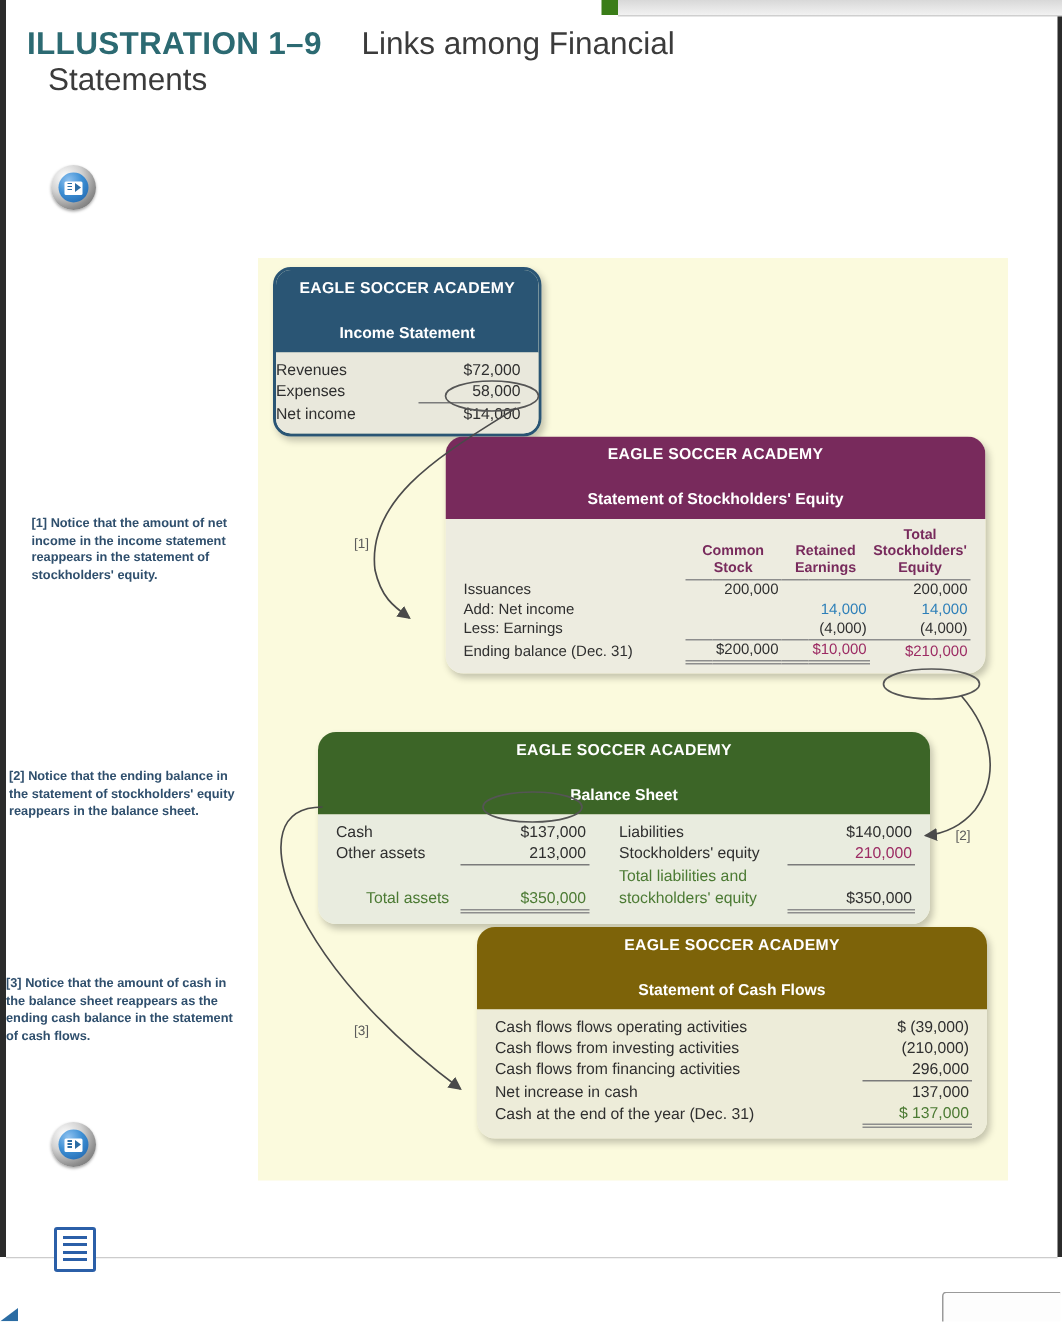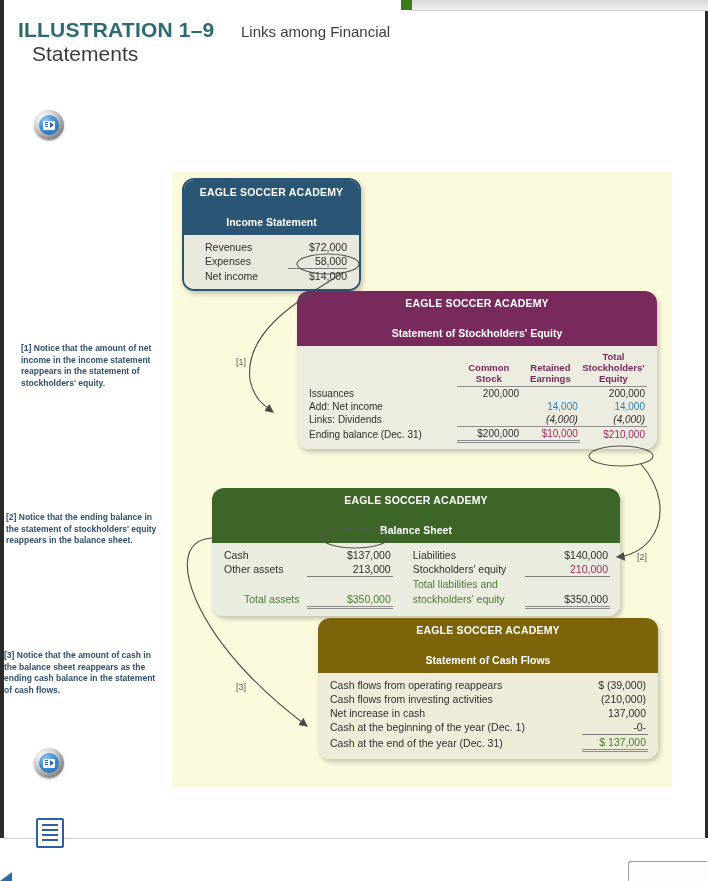"Links among Financial" .t-rest { font-size: 15px -> 21px }
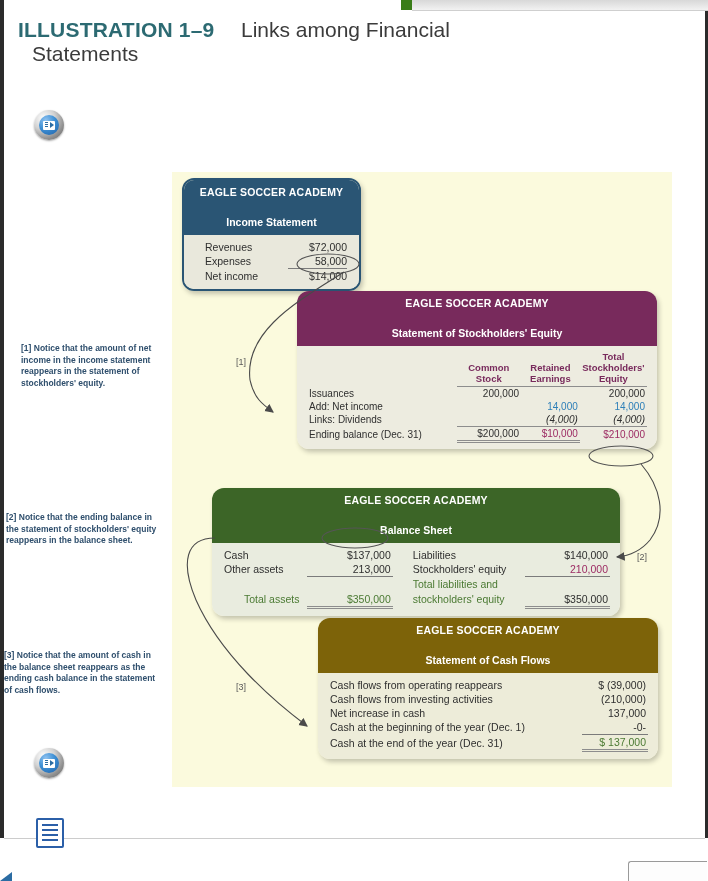"Revenues" #income .body { padding: 5px 12px 6px 21px -> 5px 12px 6px 0 }
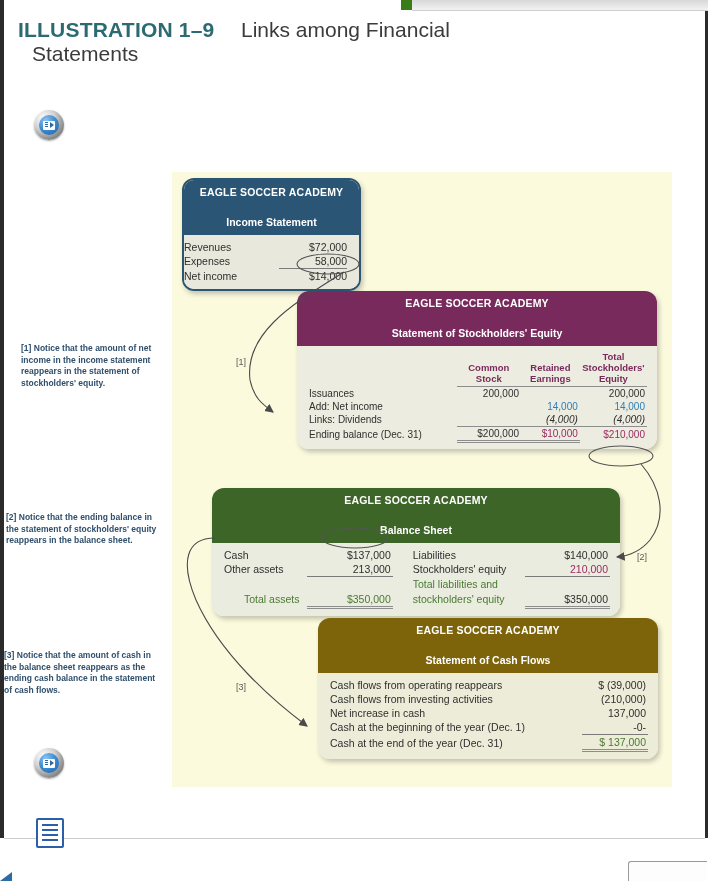"Links: Dividends" td.lbl { text: Links: Dividends -> Less: Earnings }
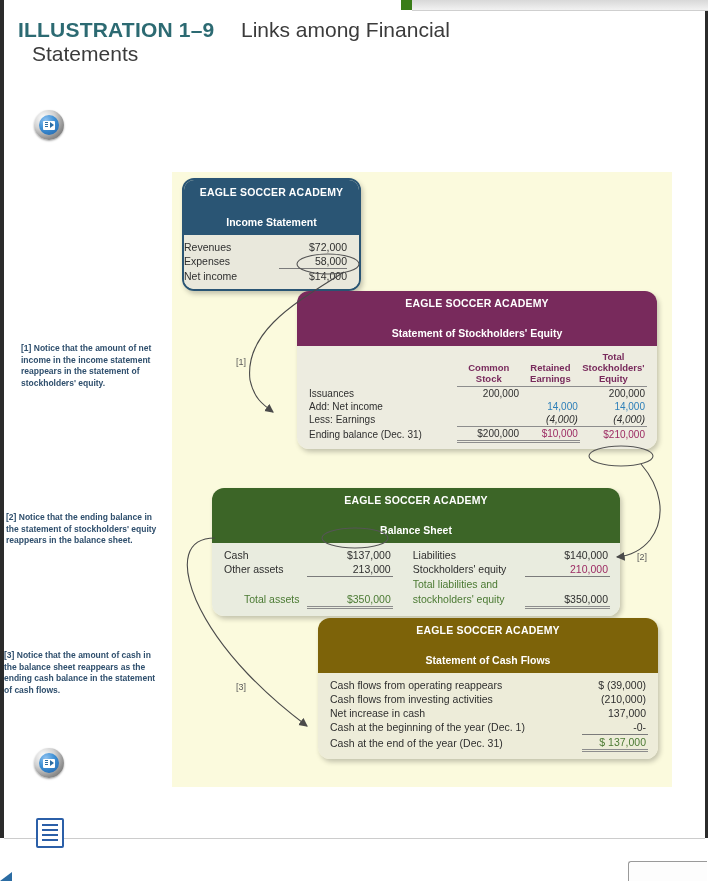"(4,000)" .dblu { font-style: italic -> none }
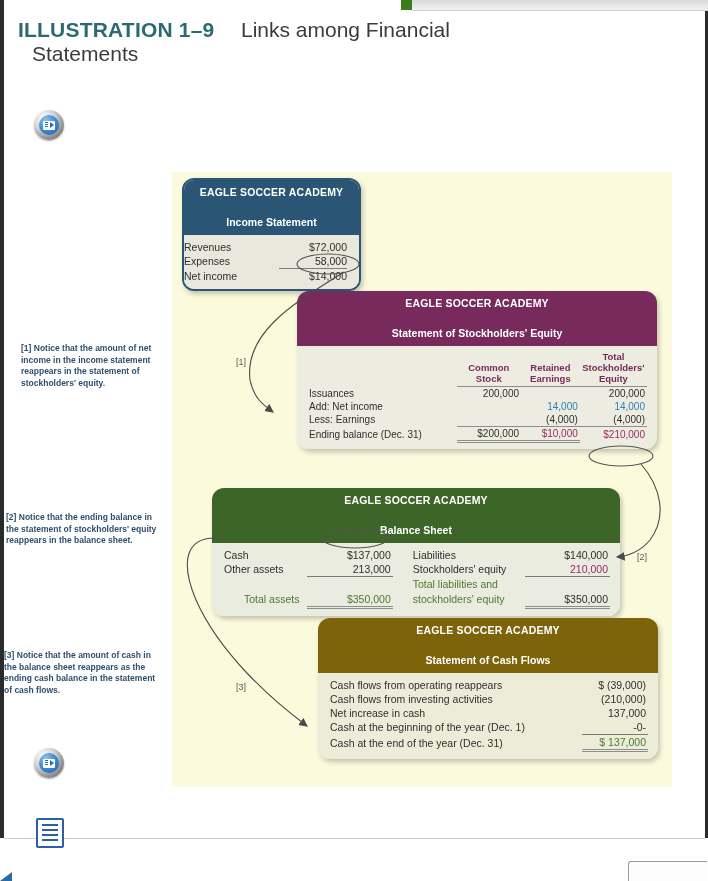"Cash flows from operating reappears" td { text: from operating reappears -> flows operating activities }
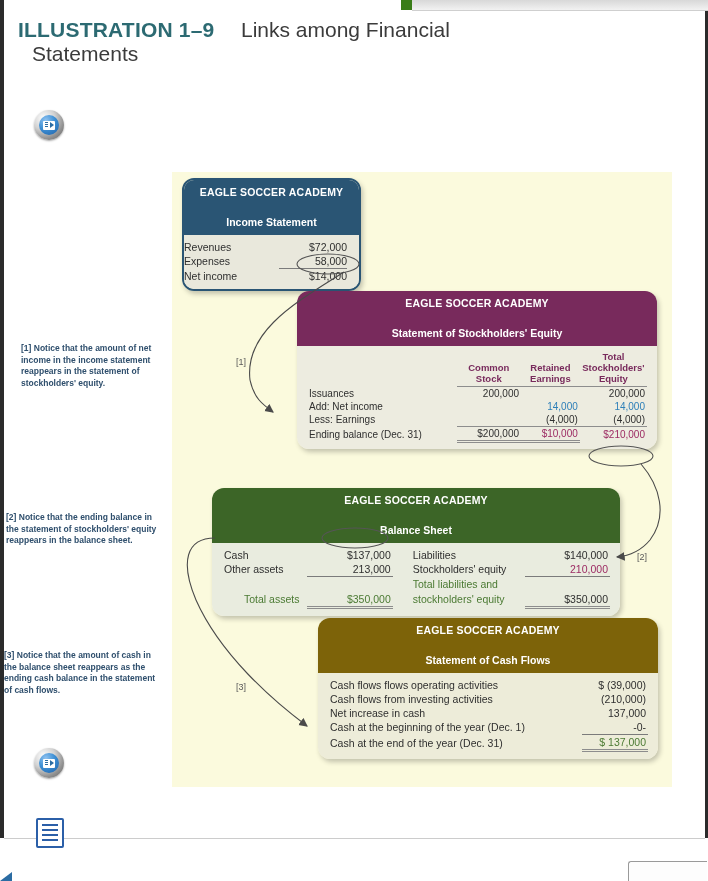"Cash flows from financing activities" tr { html: none -> <tr> <td>Cash flows from financing activities</td> <td>296,000</td> </tr> }
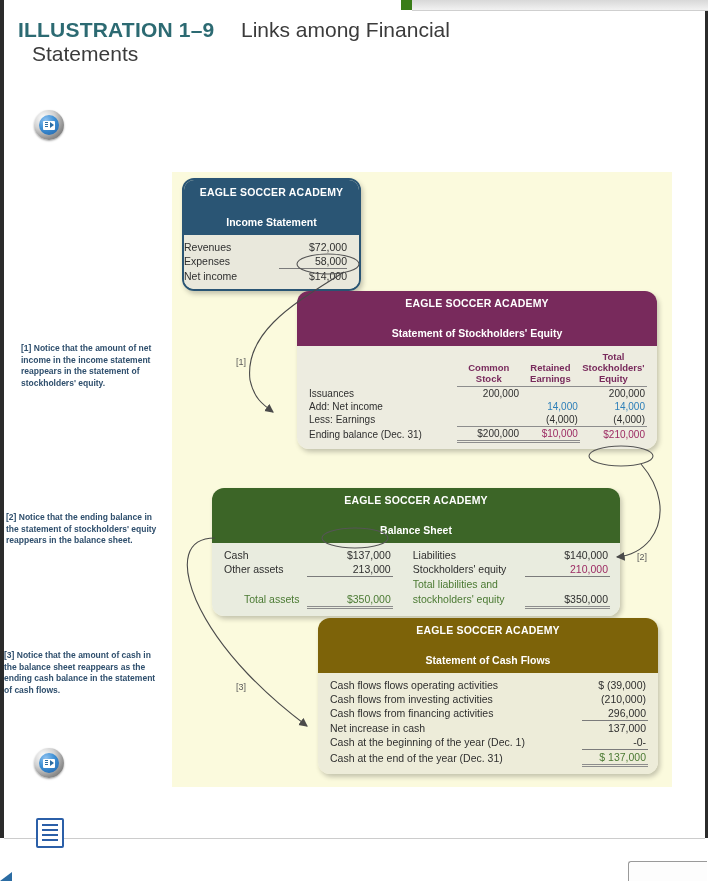"Cash at the beginning of" tr { html: <tr> <td>Cash at the beginning of the year (Dec. 1)</td> <td>-0-</td> </tr> -> none }
